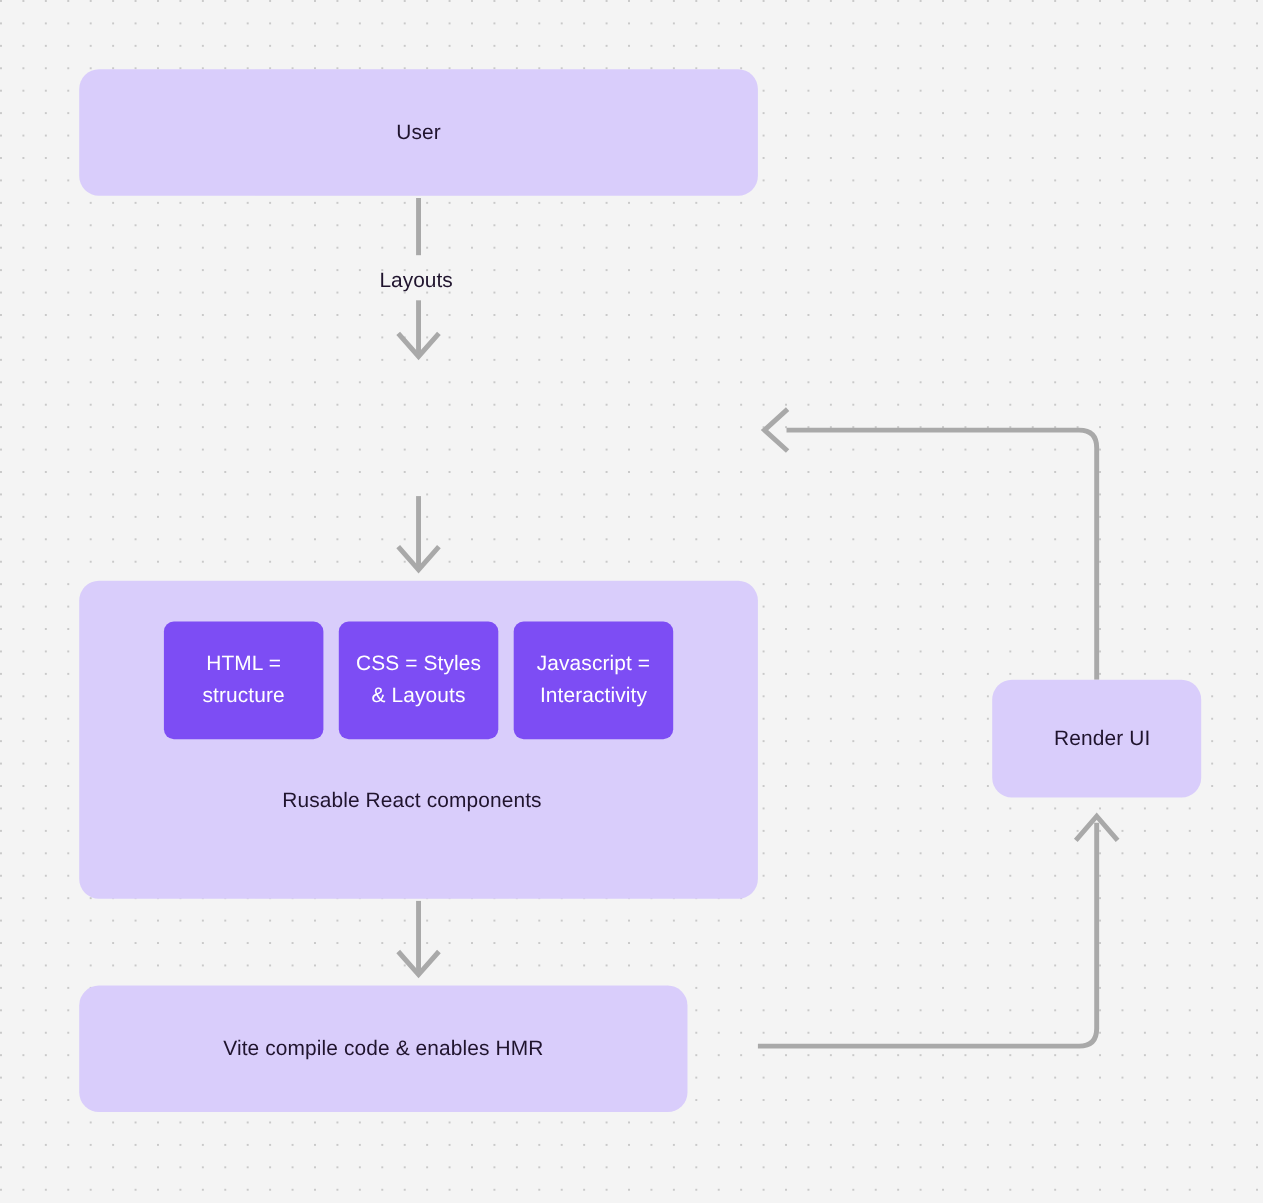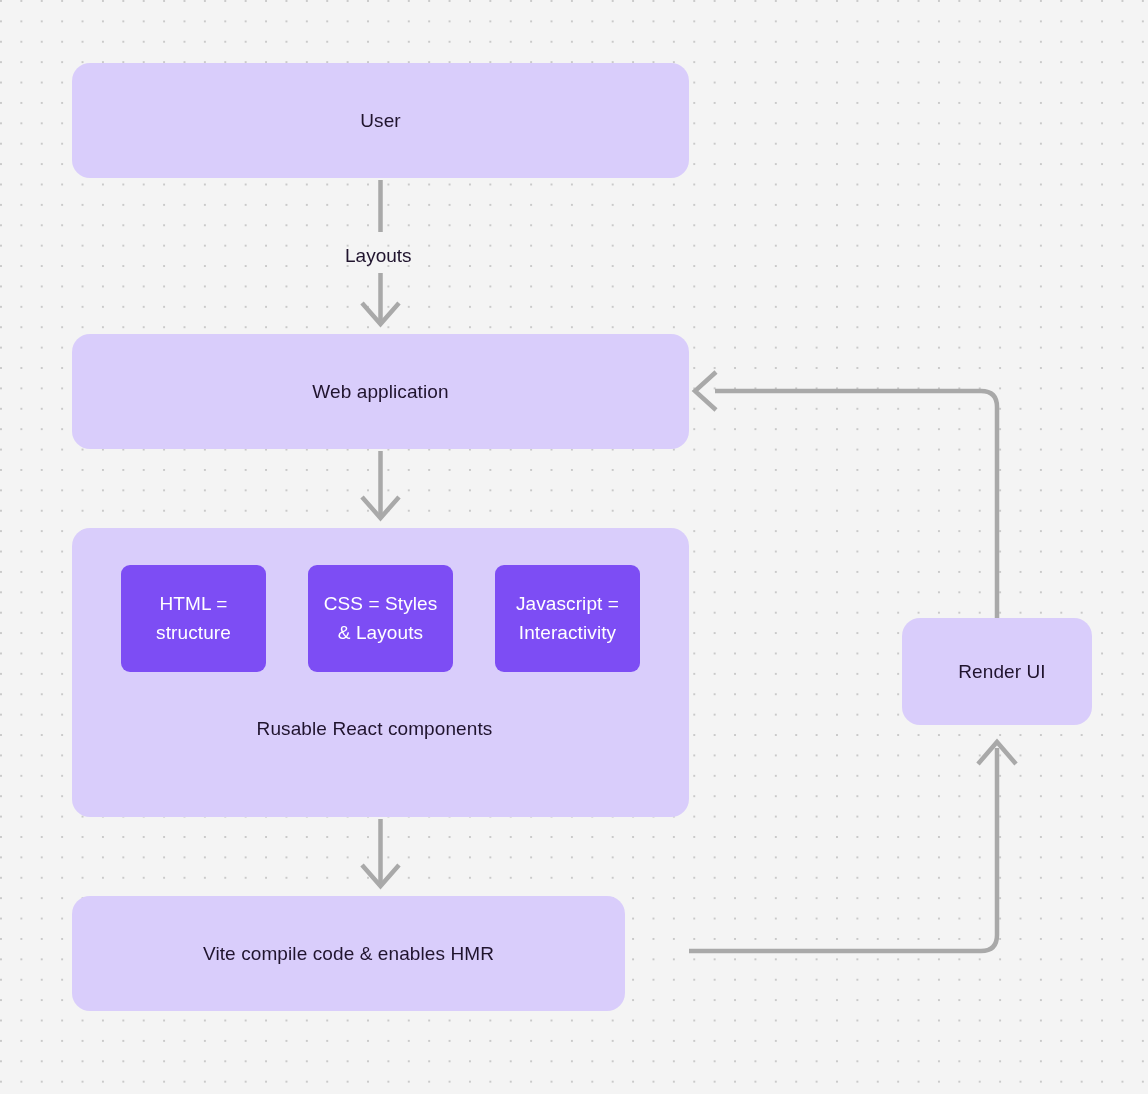"Web application" div.node { html: <div> <span>Web application</span> </div> -> none }
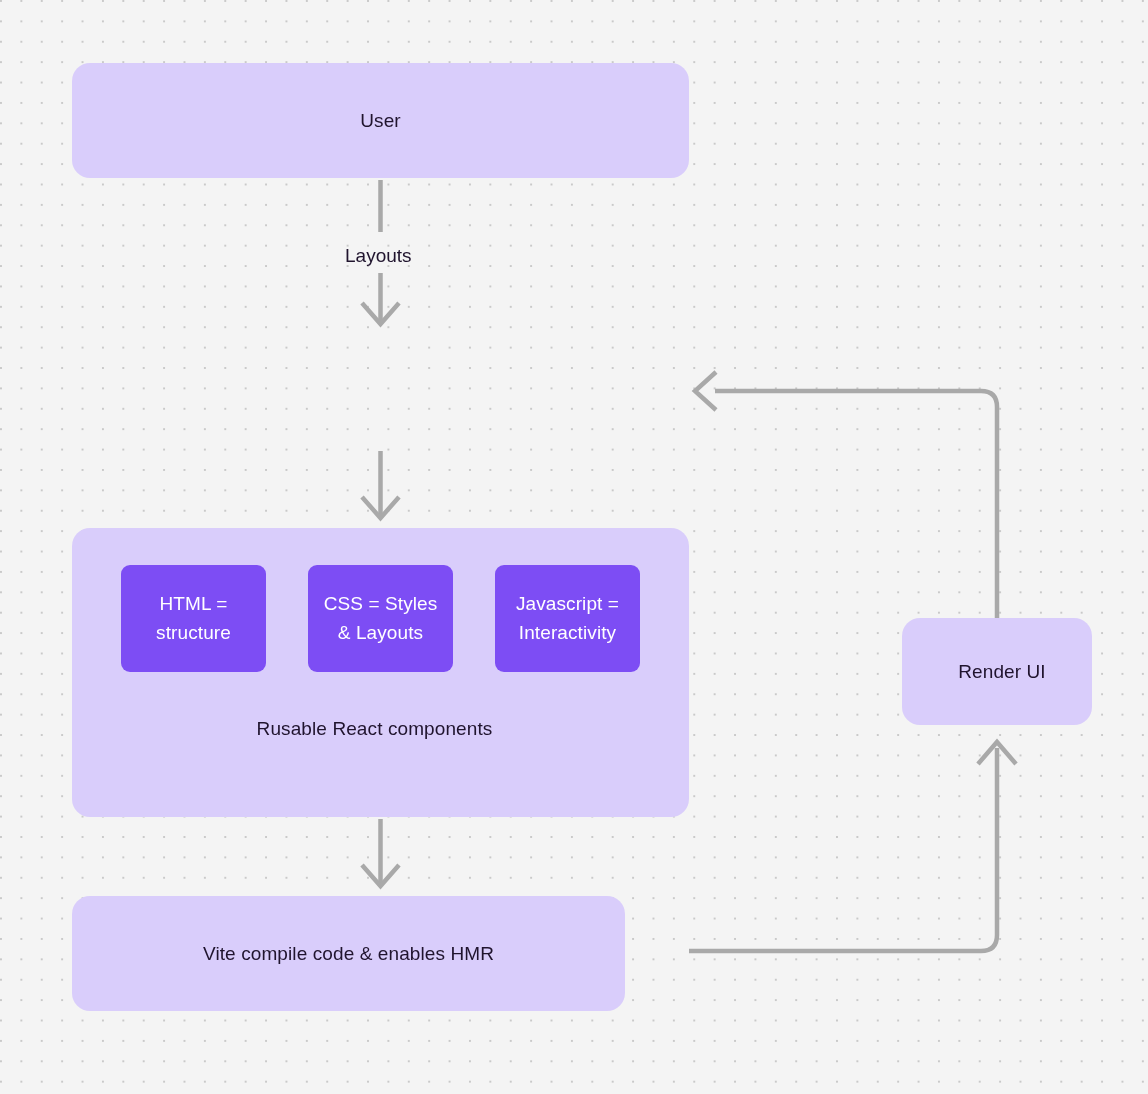"HTML =" .chip-row { gap: 42px -> 14px }
